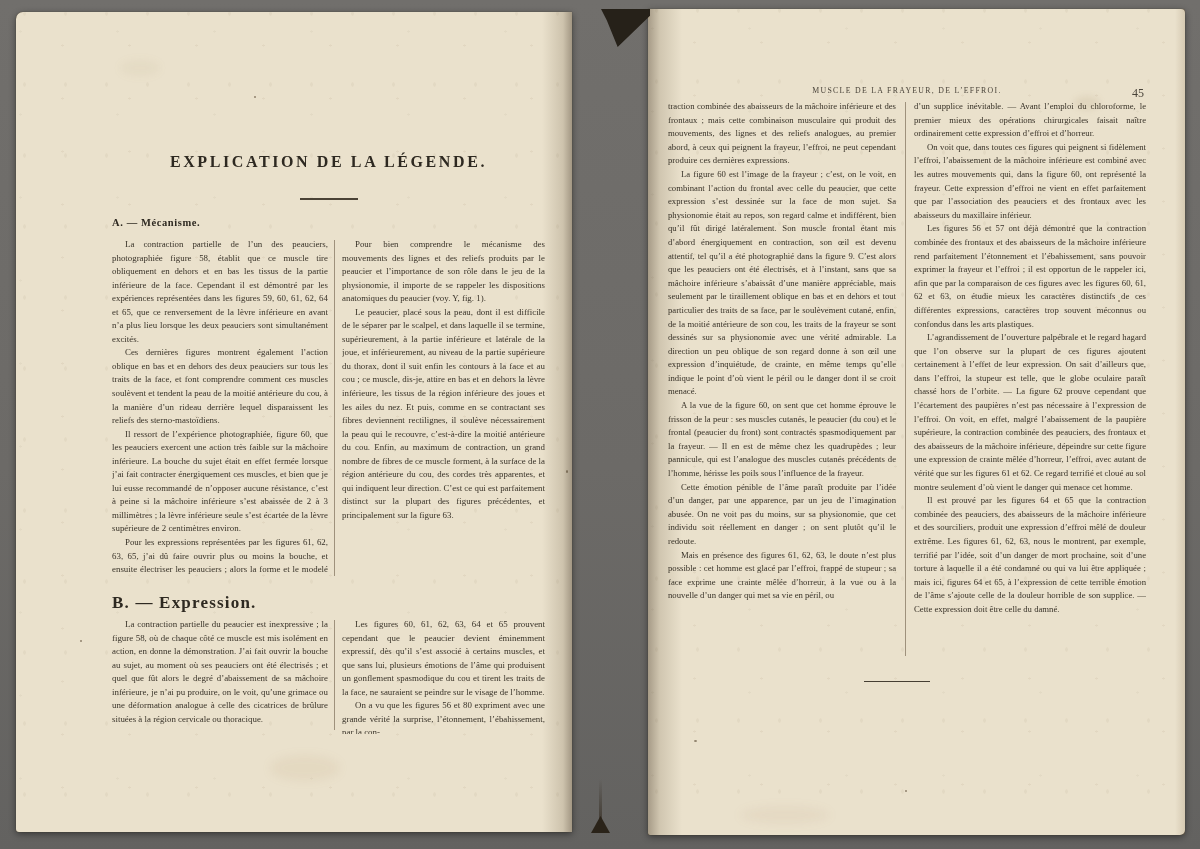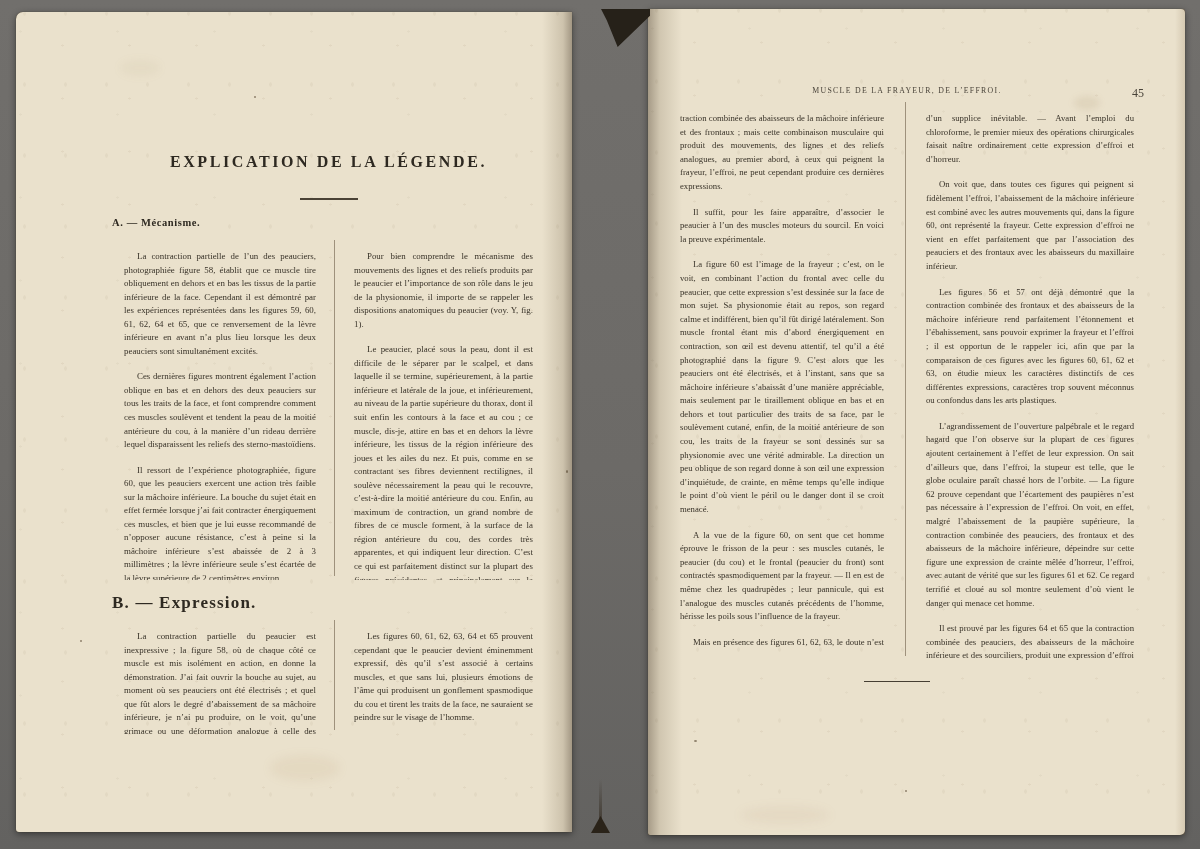"traction combinée des abaisseurs de" p { margin: 12px -> 0 }
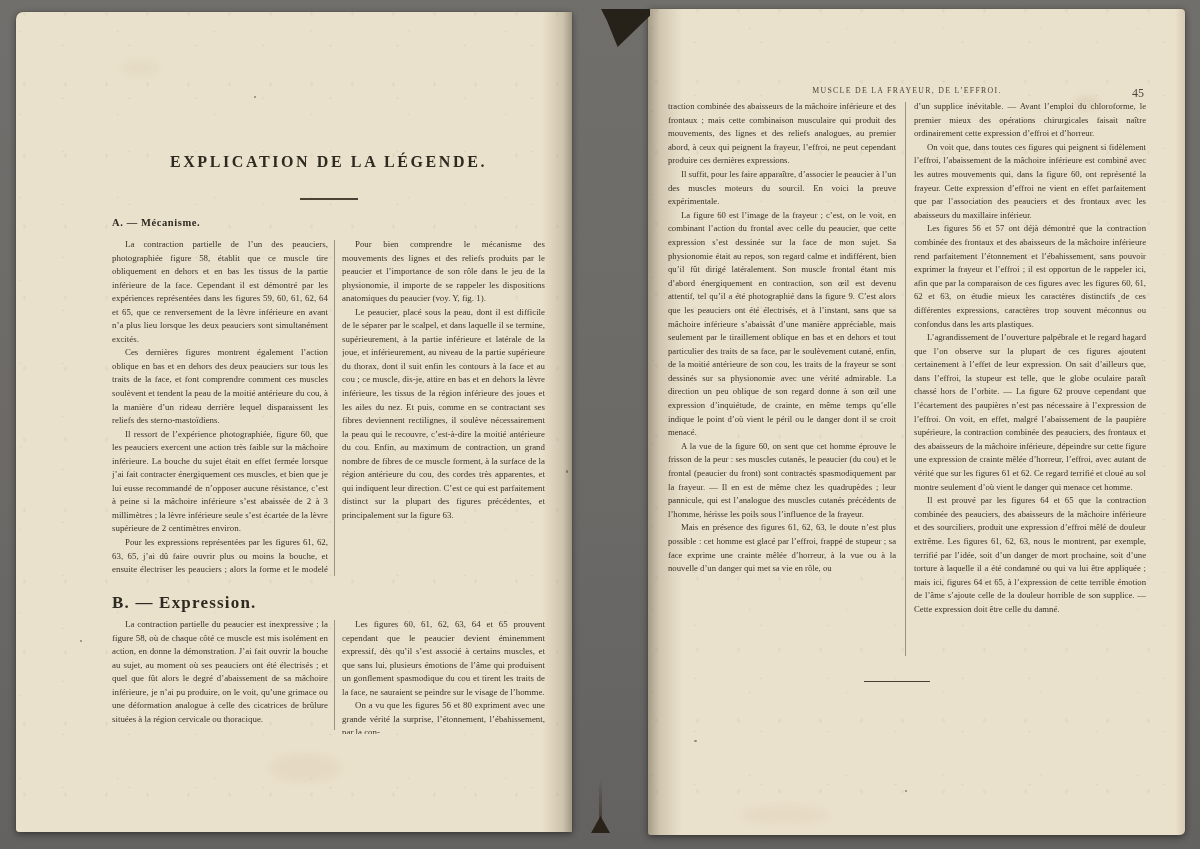"Il suffit, pour les faire" p { html: <p>Il suffit, pour les faire apparaître, d’associer le peaucier à l’un des muscles moteurs du sourcil. En voici la preuve expérimentale.</p> -> none }
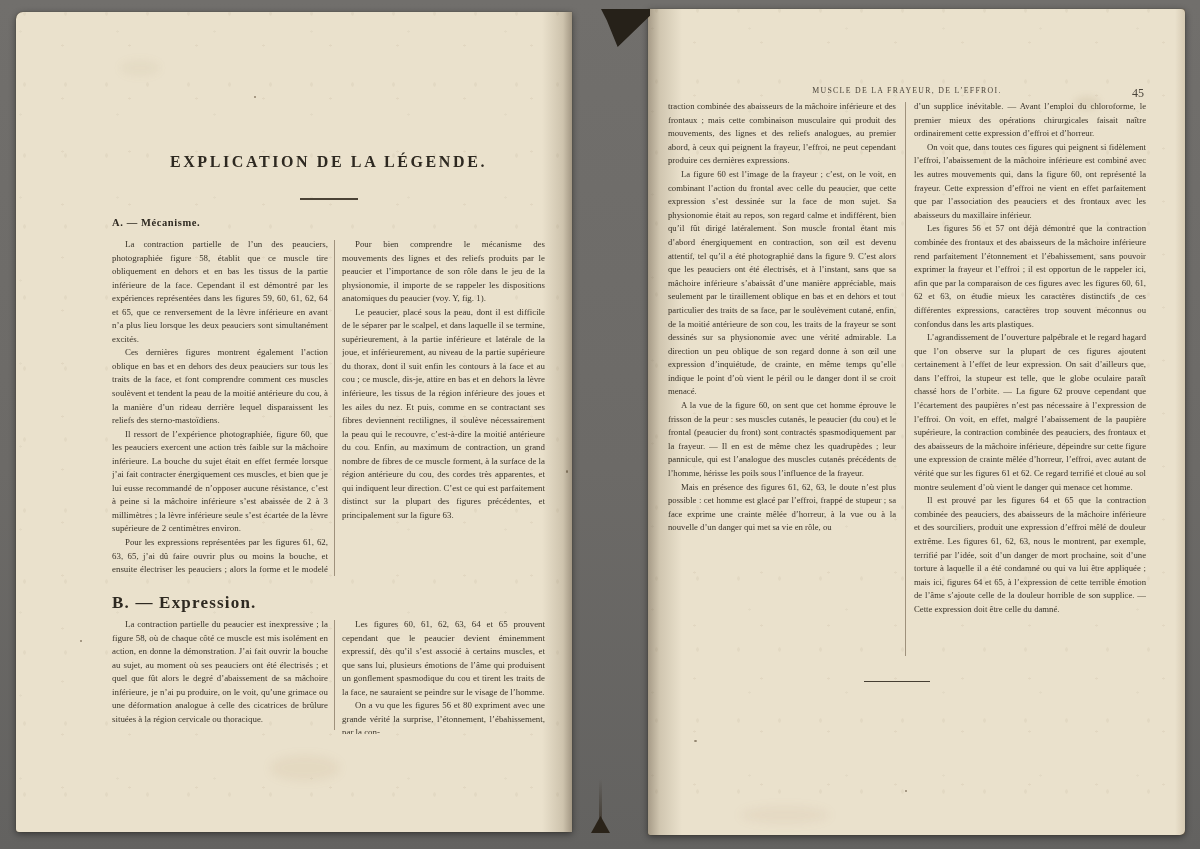"Cette émotion pénible de l’âme" p { html: none -> <p>Cette émotion pénible de l’âme paraît produite par l’idée d’un danger, par une apparence, par un jeu de l’imagination abusée. On ne voit pas du moins, sur sa physionomie, que cet individu soit réellement en danger ; on sent plutôt qu’il le redoute.</p> }
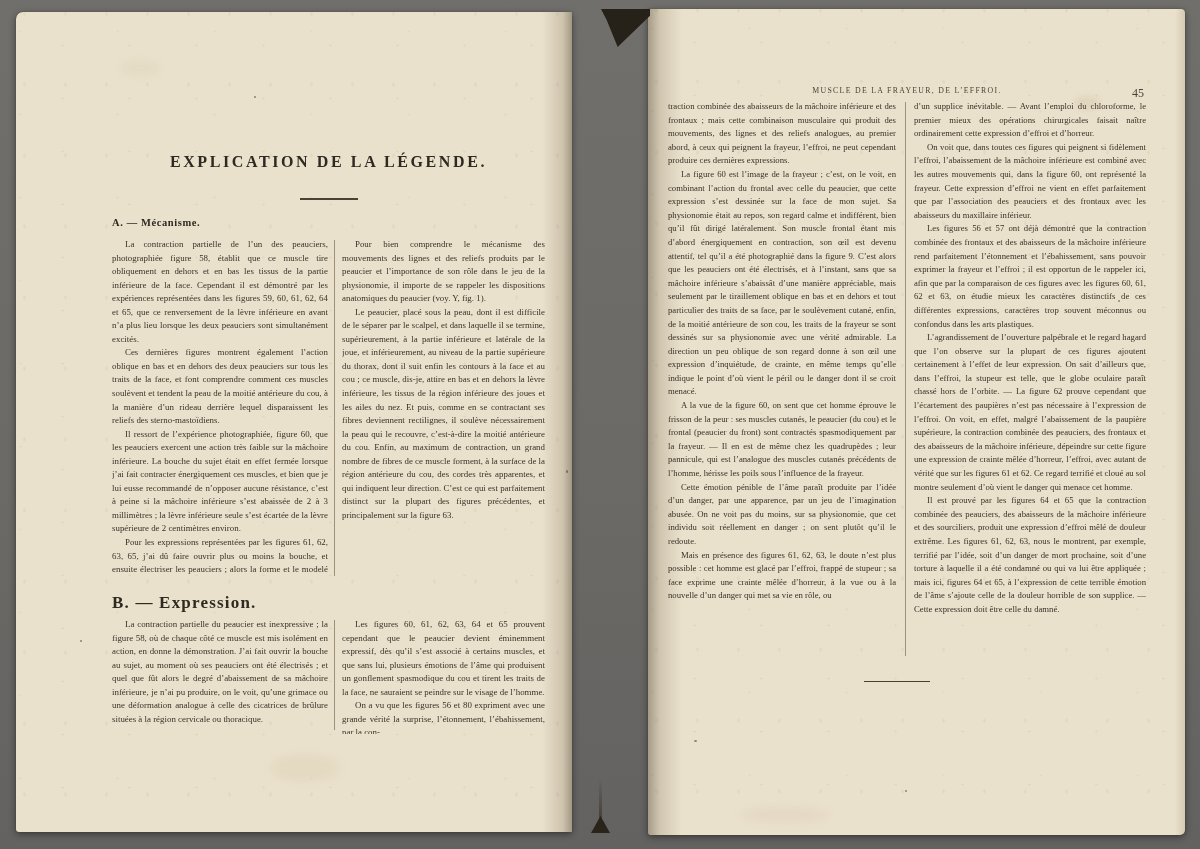"Mais en présence des figures" p { text: rôle -> péril }
